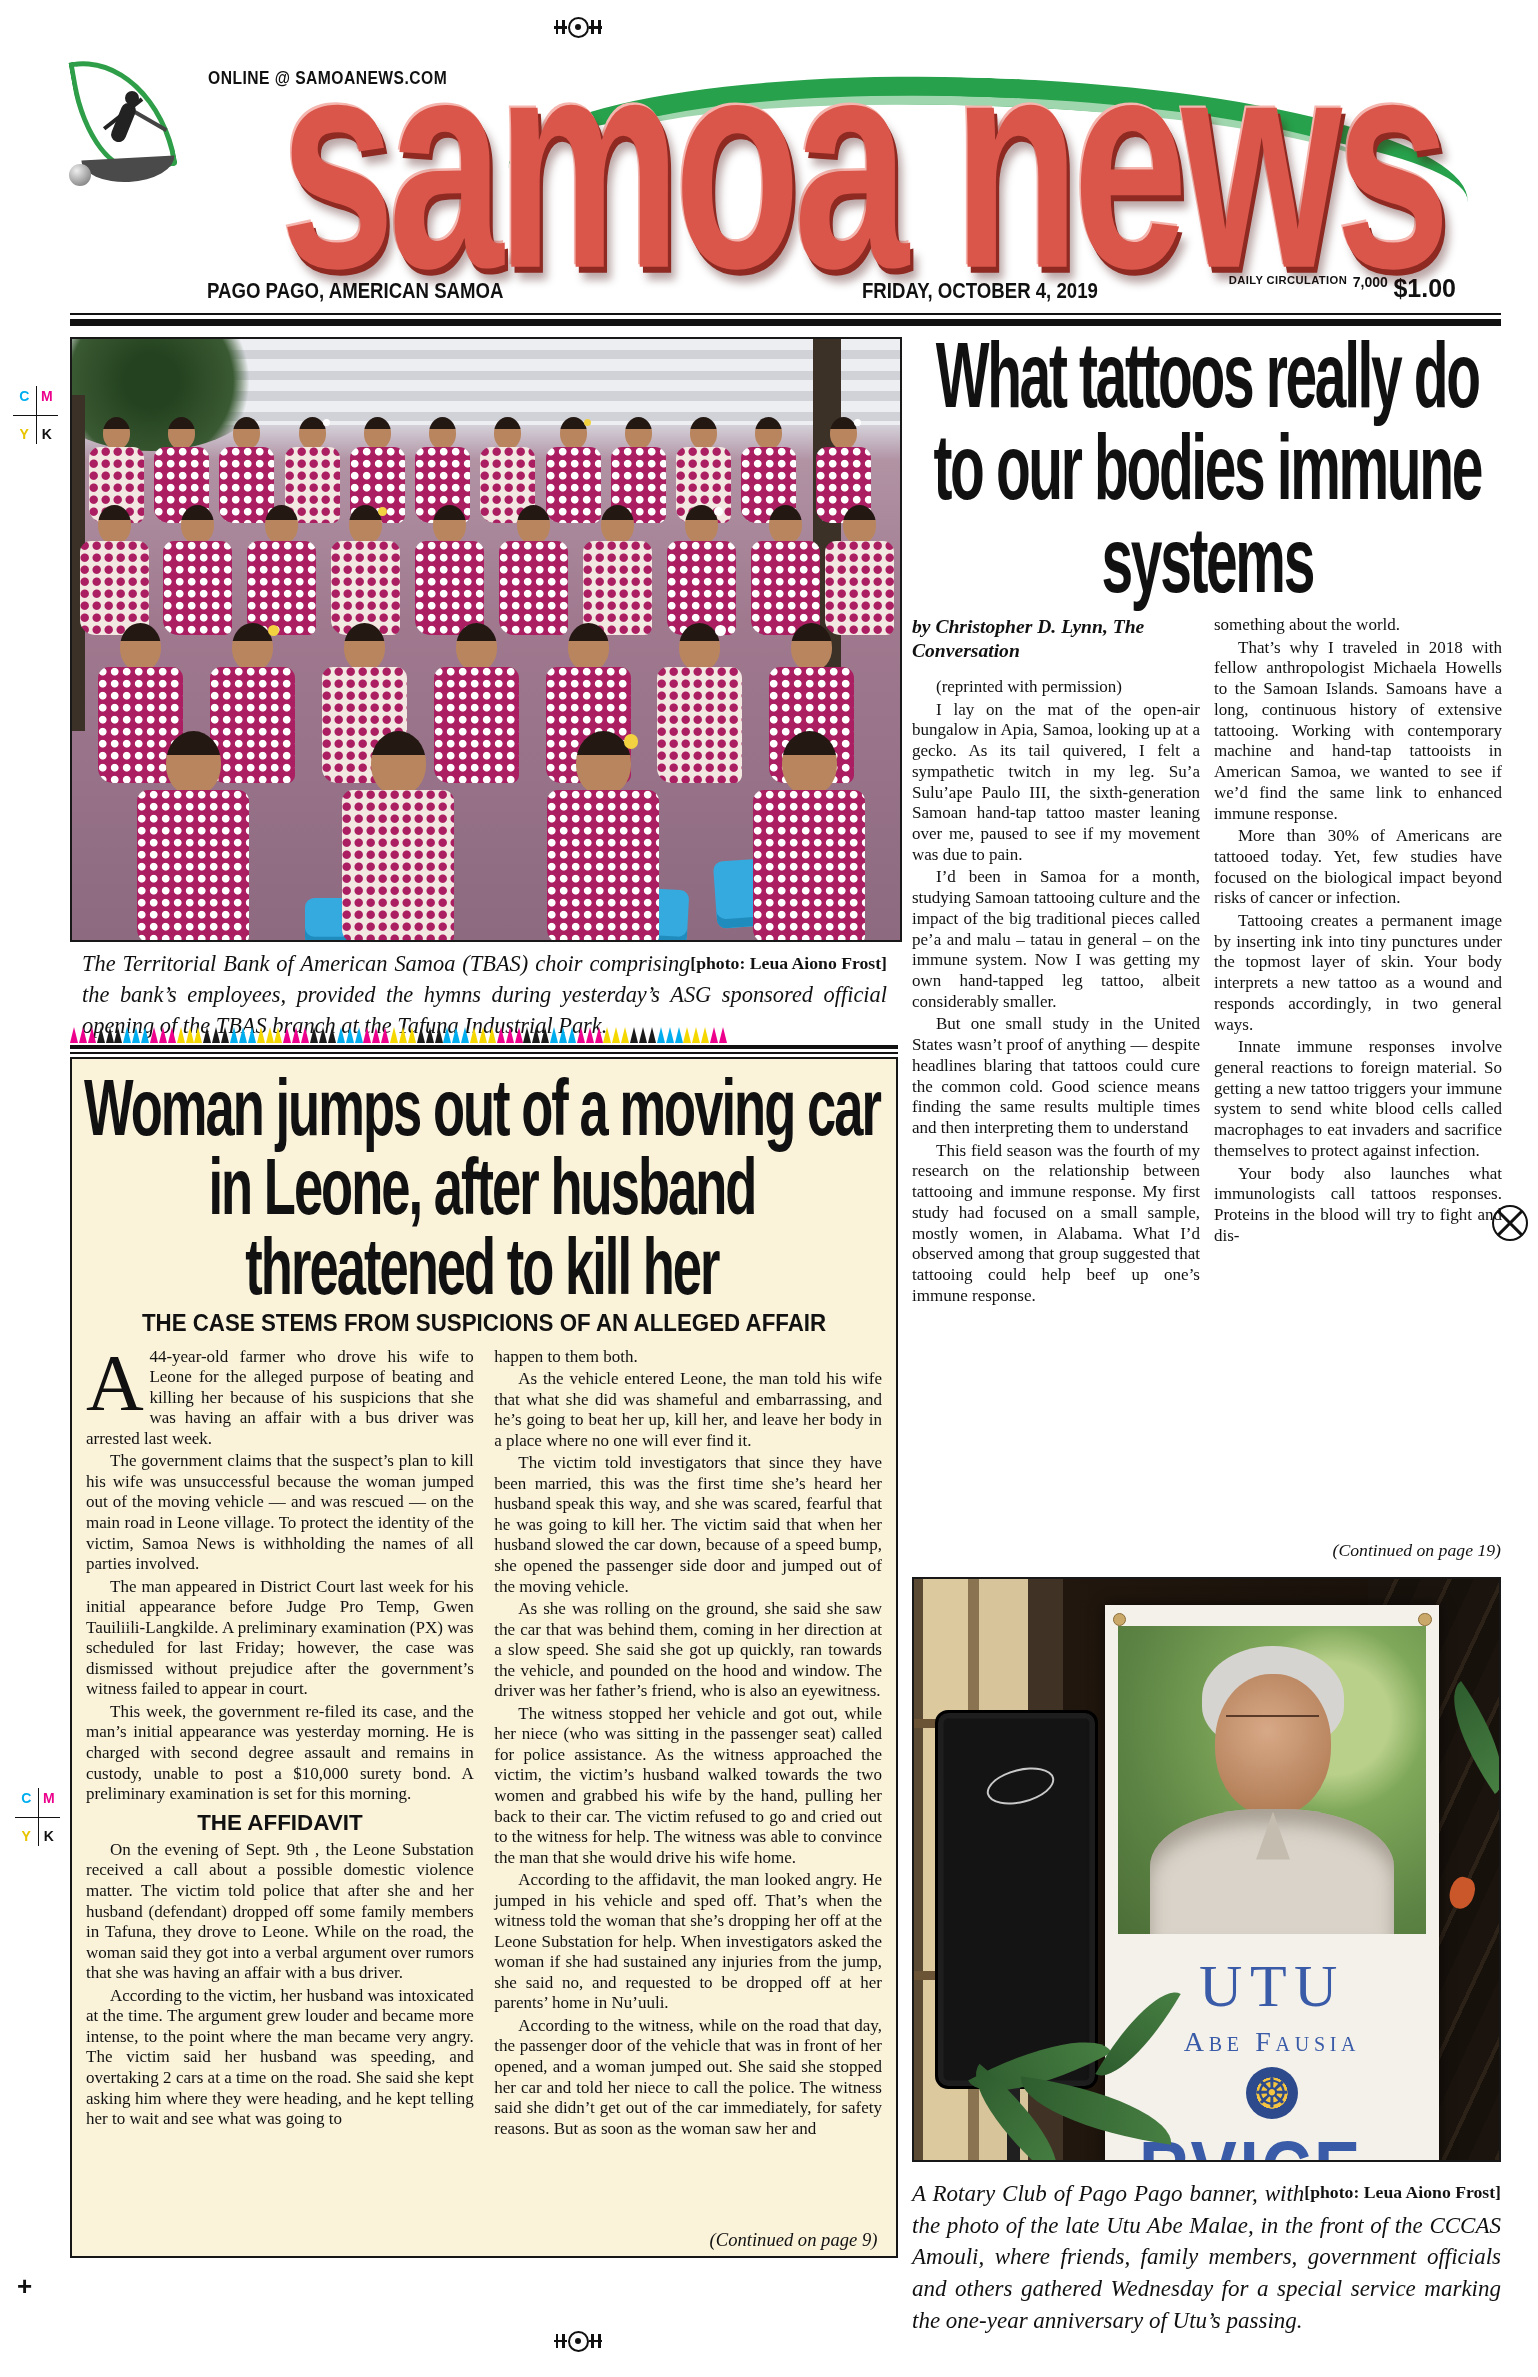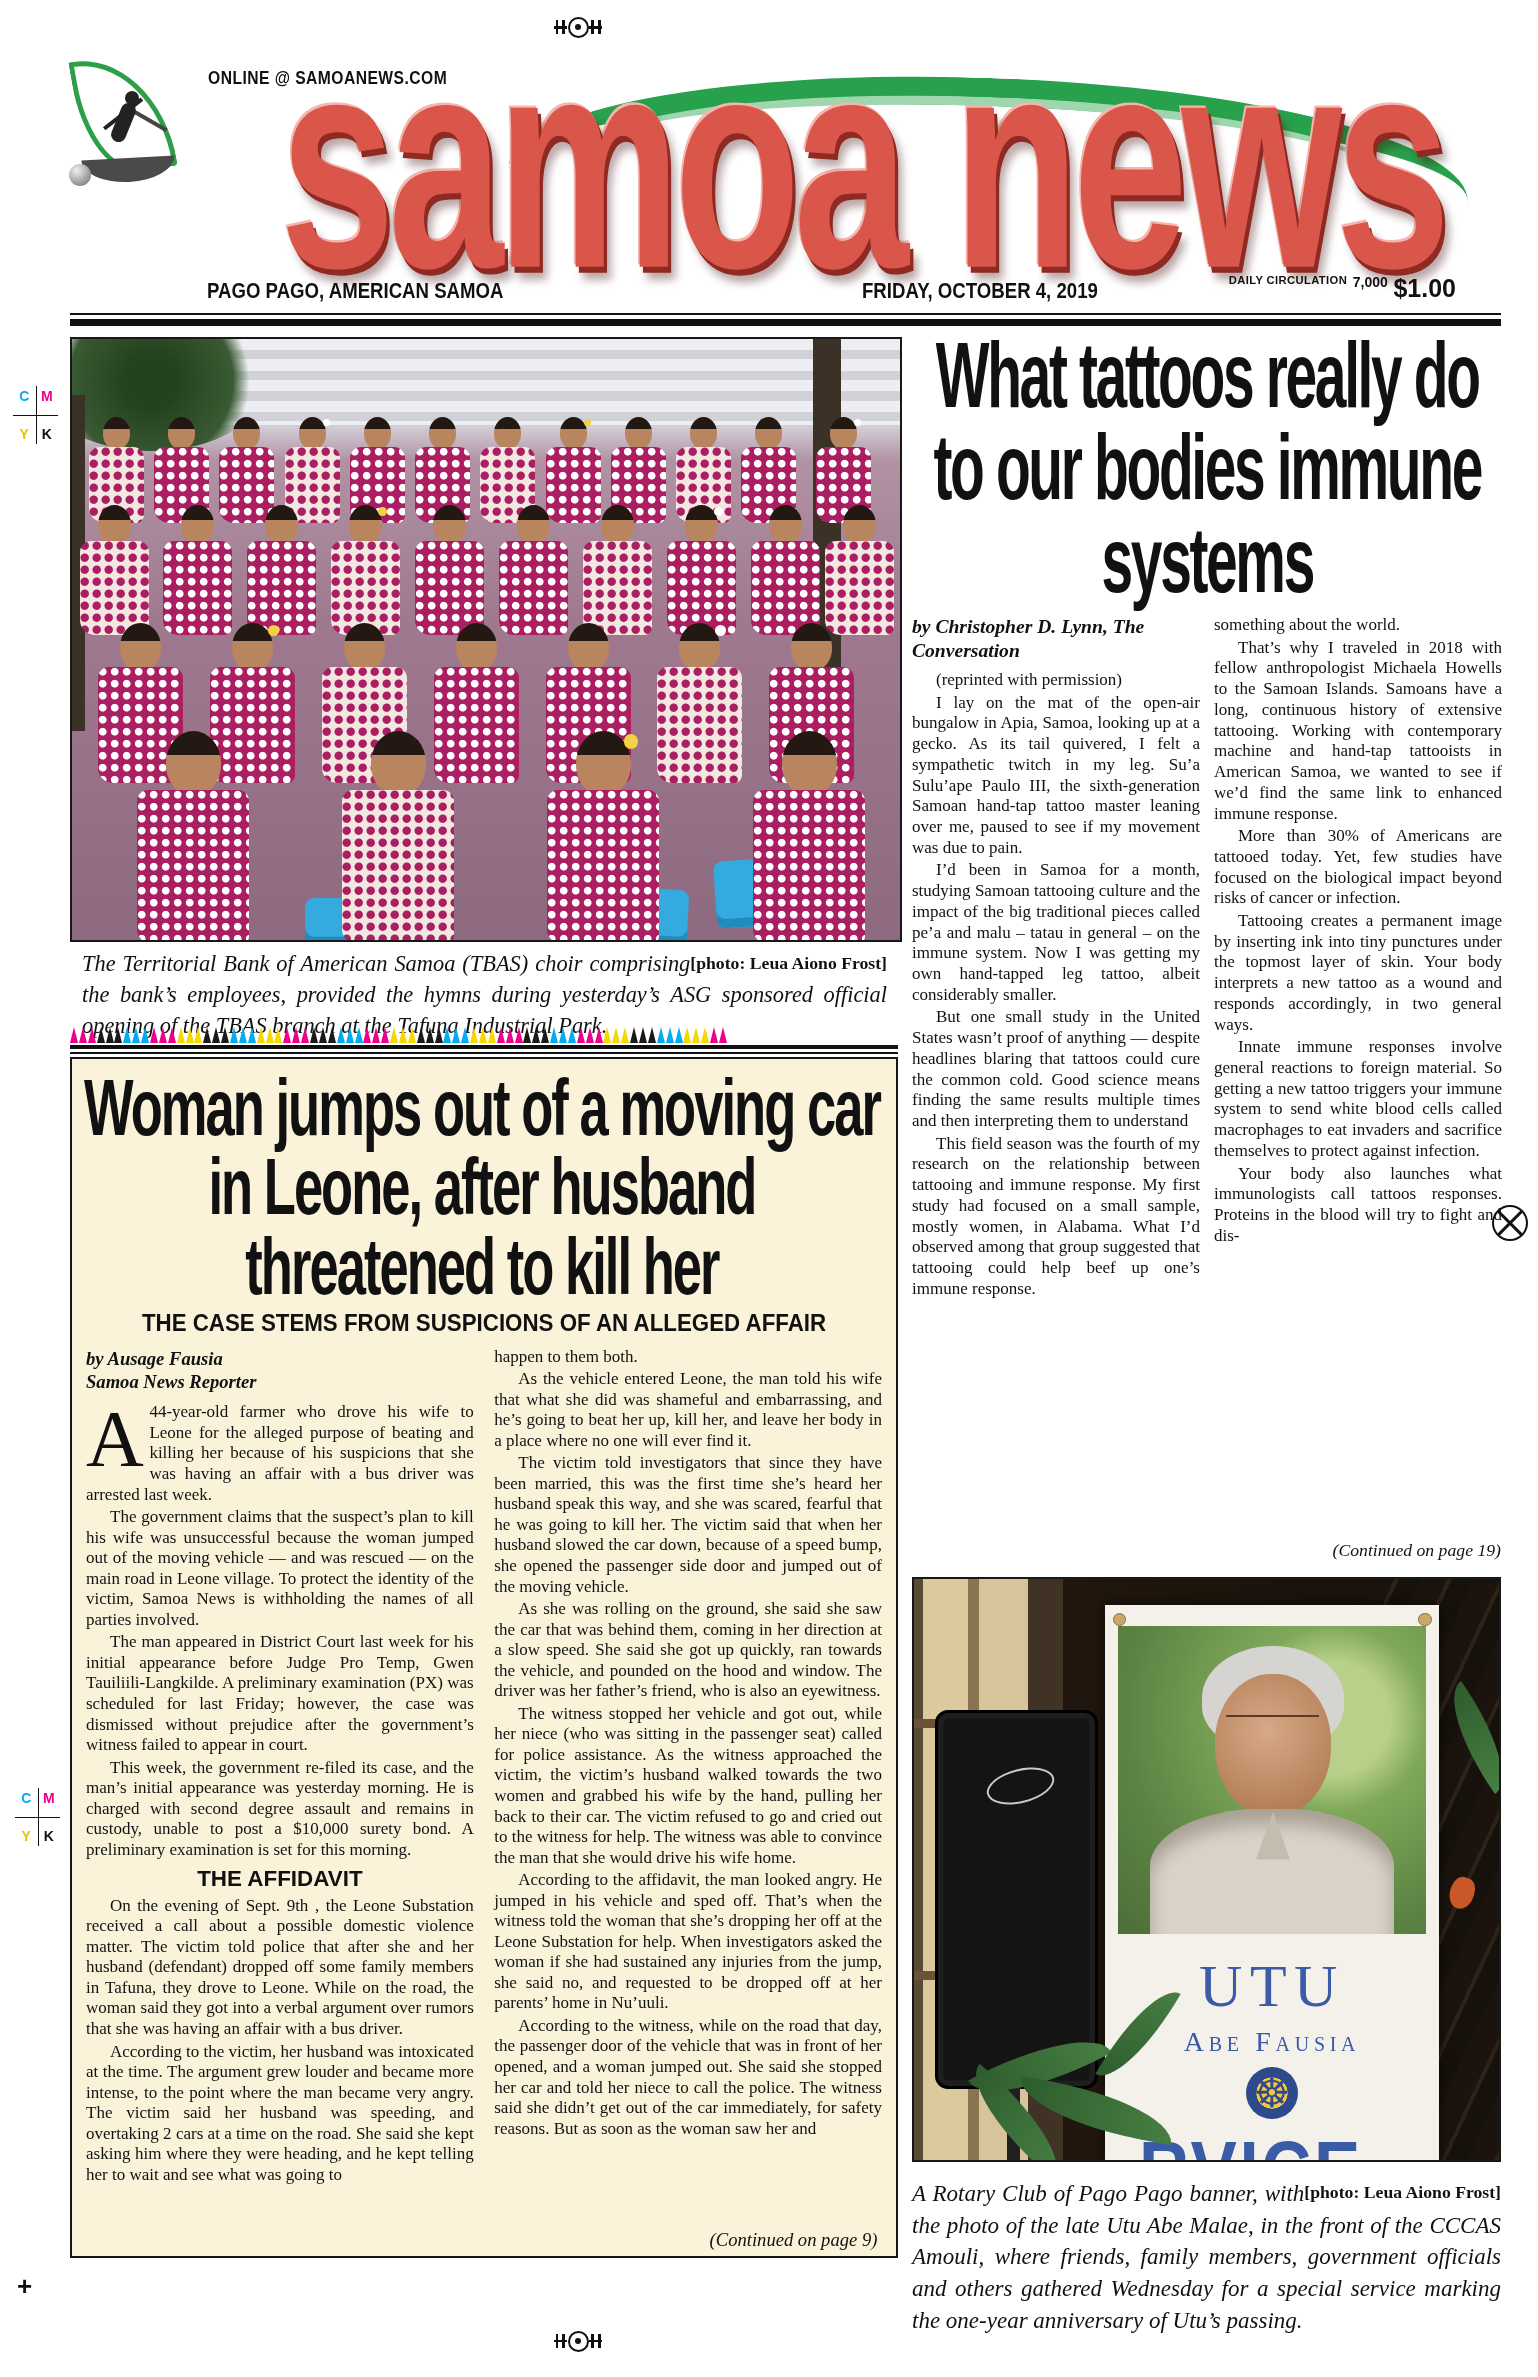"by Christopher D. Lynn, The" .t-byline { margin-bottom: 8px -> 15px }
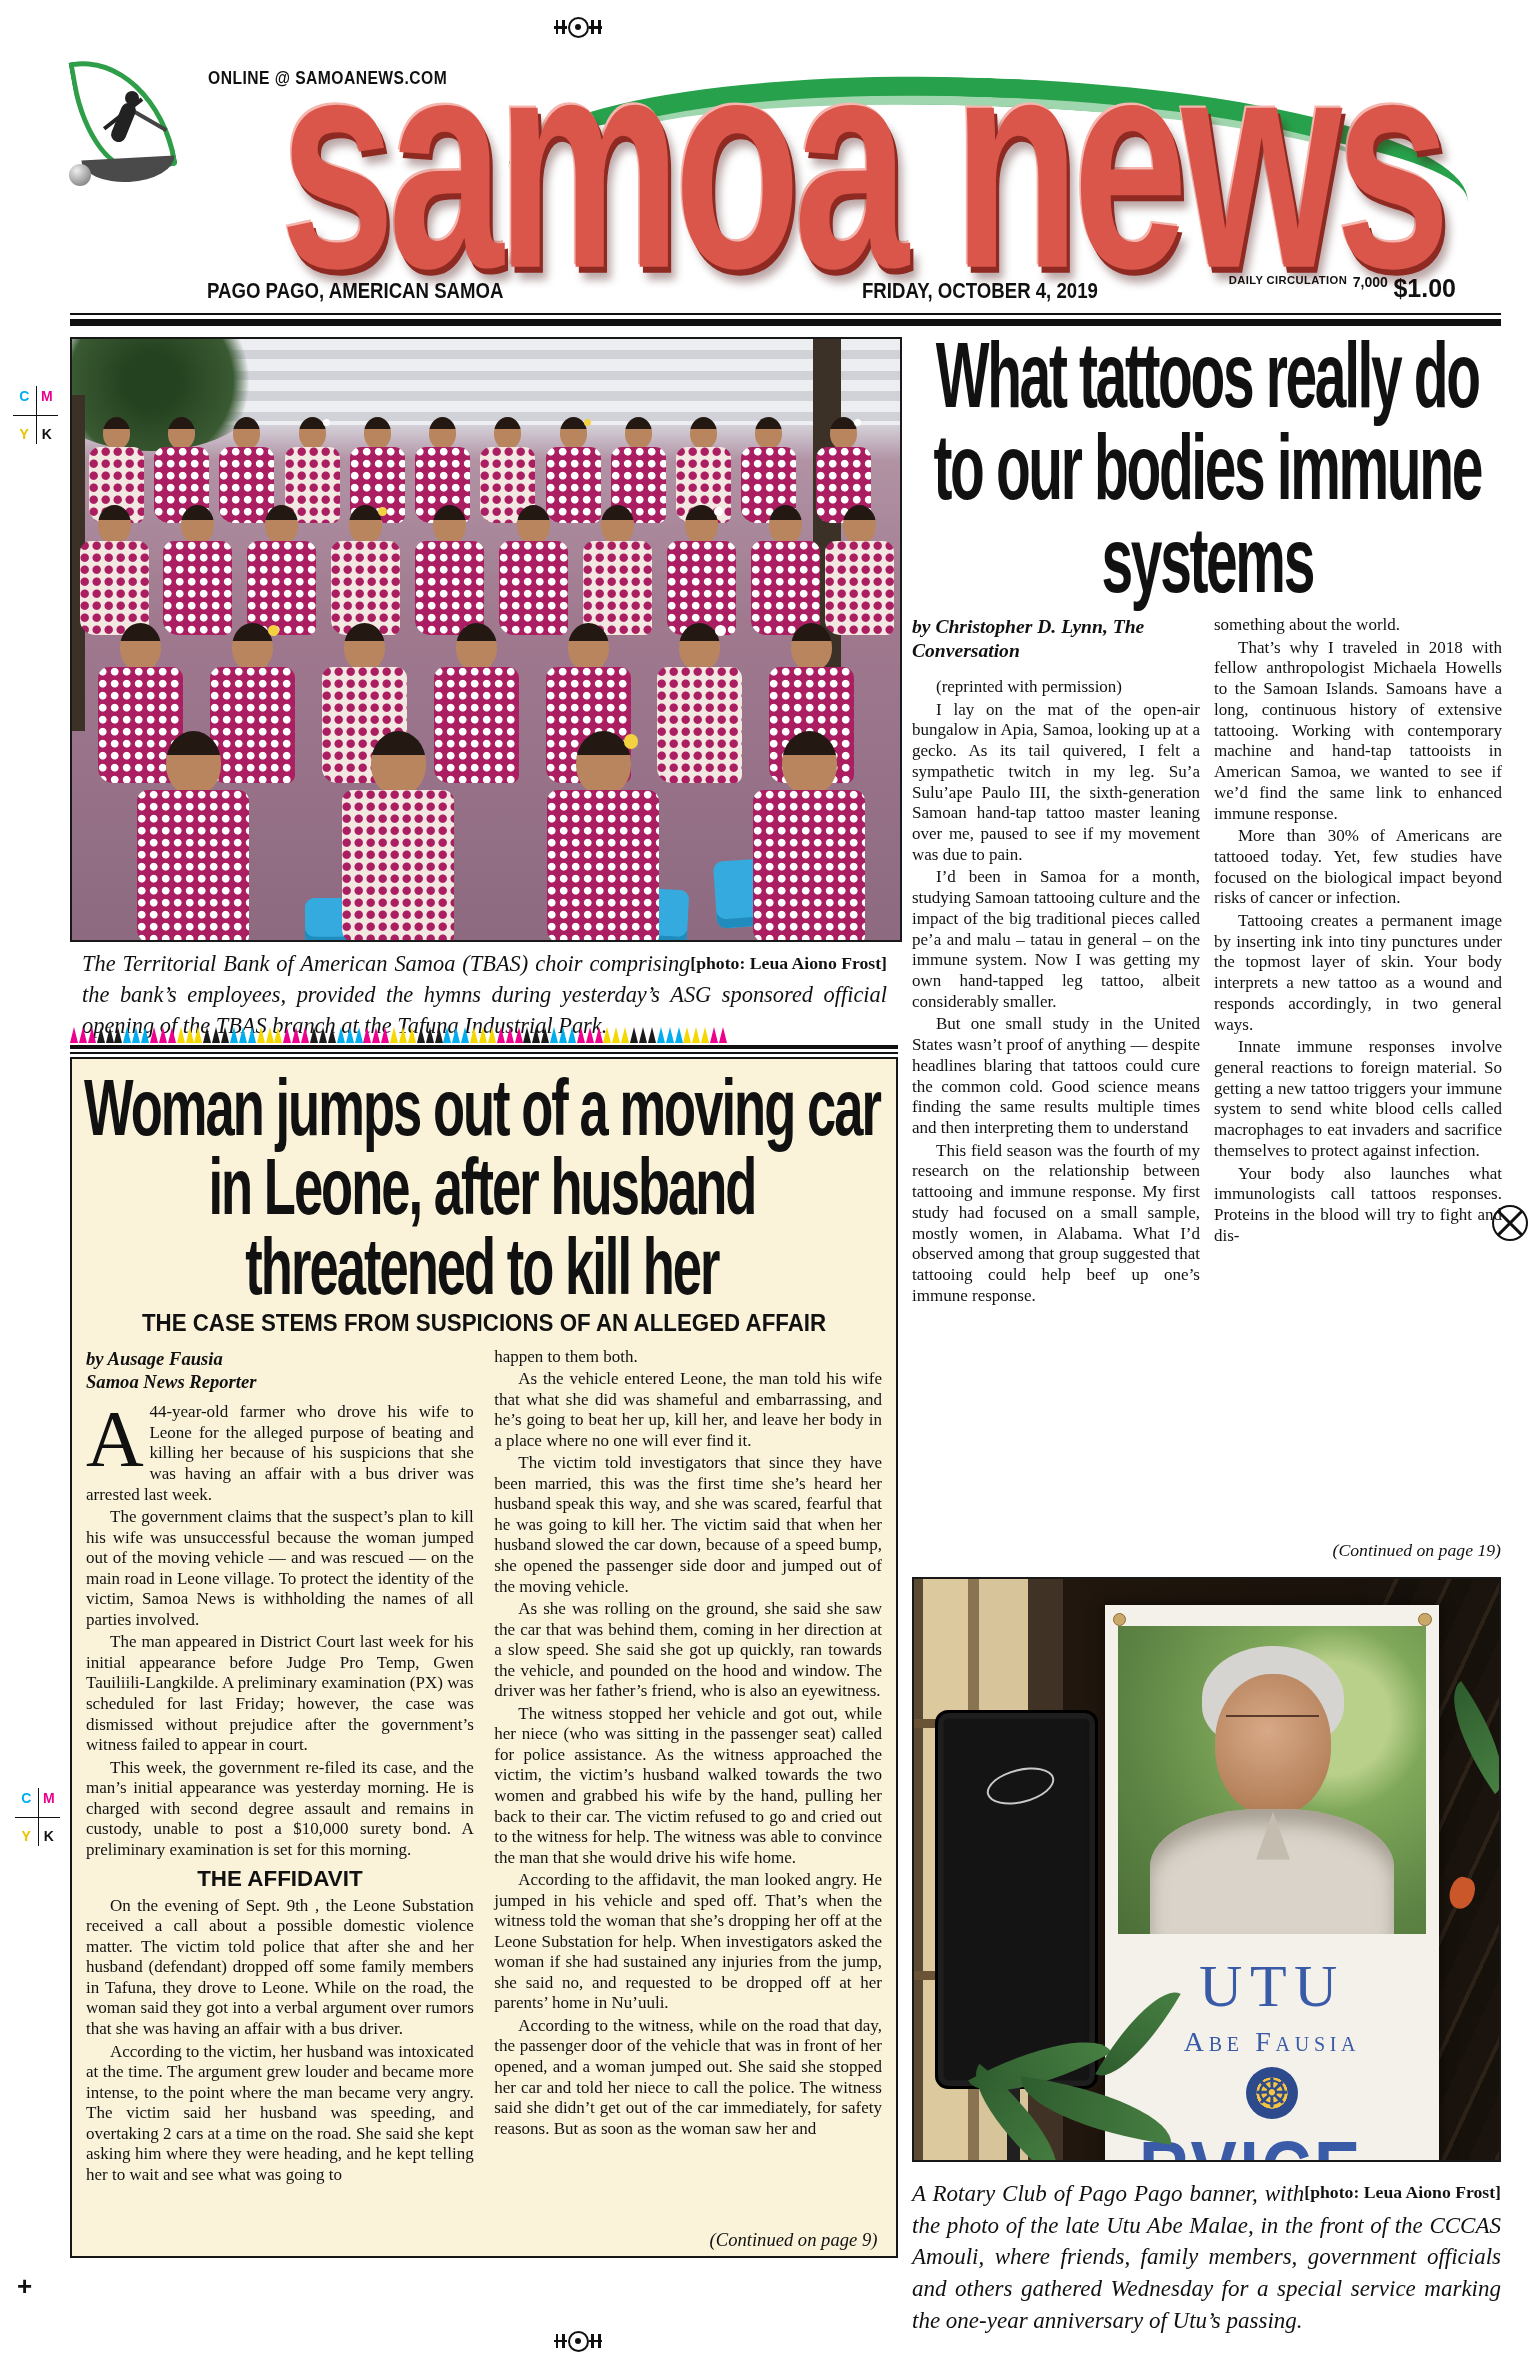"by Ausage Fausia" div.byline { html: <div> <div>by Ausage Fausia</div> <div>Samoa News Reporter</div> </div> -> none }
